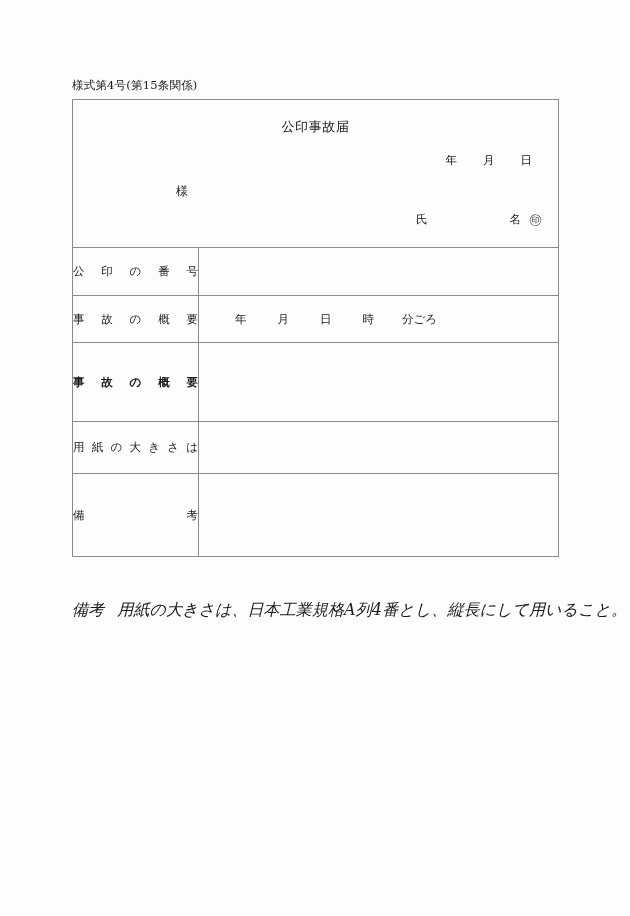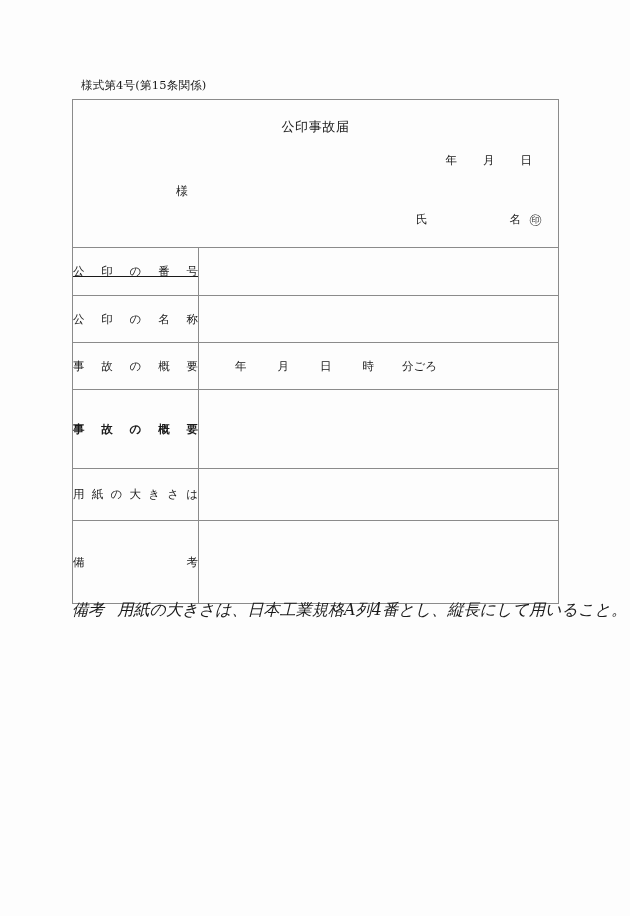"様式第4号(第15条関係)" .form-number { left: 81px -> 72px }
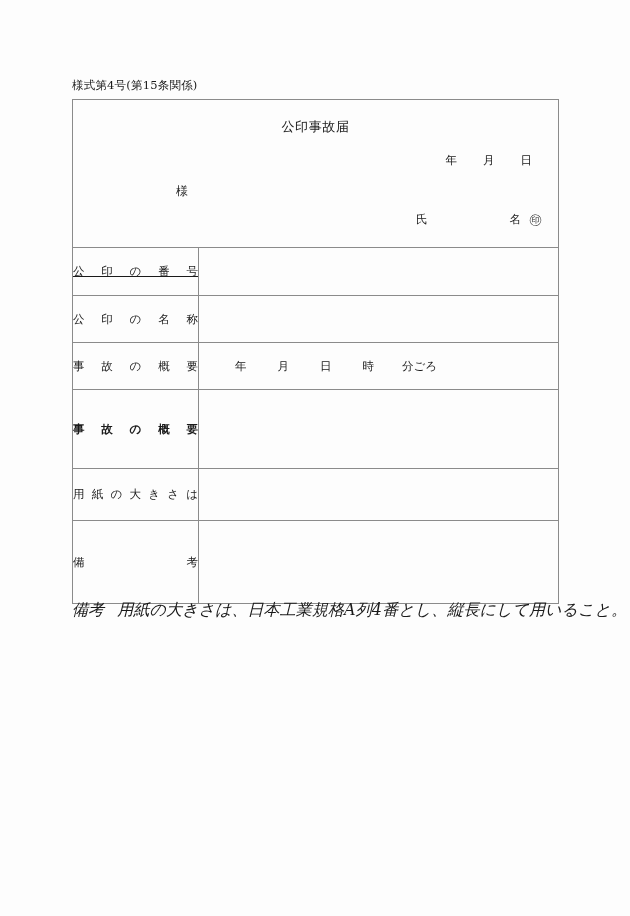"公印の番号" .row-h-48 { text-decoration: underline -> none }
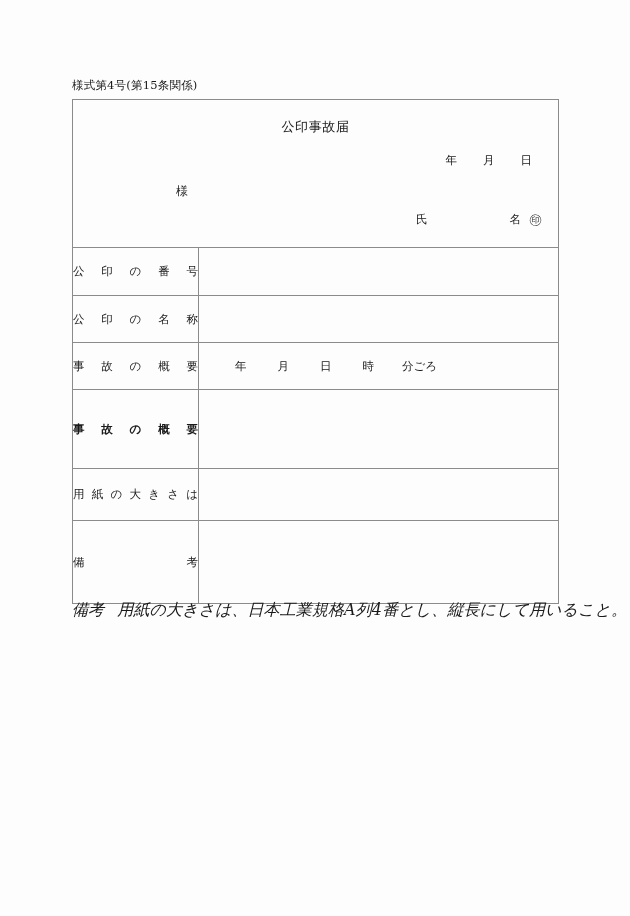"公印の名称" tr.row-h-47 { html: <tr> <td> <span>公印の名称</span> </td> <td></td> </tr> -> none }
